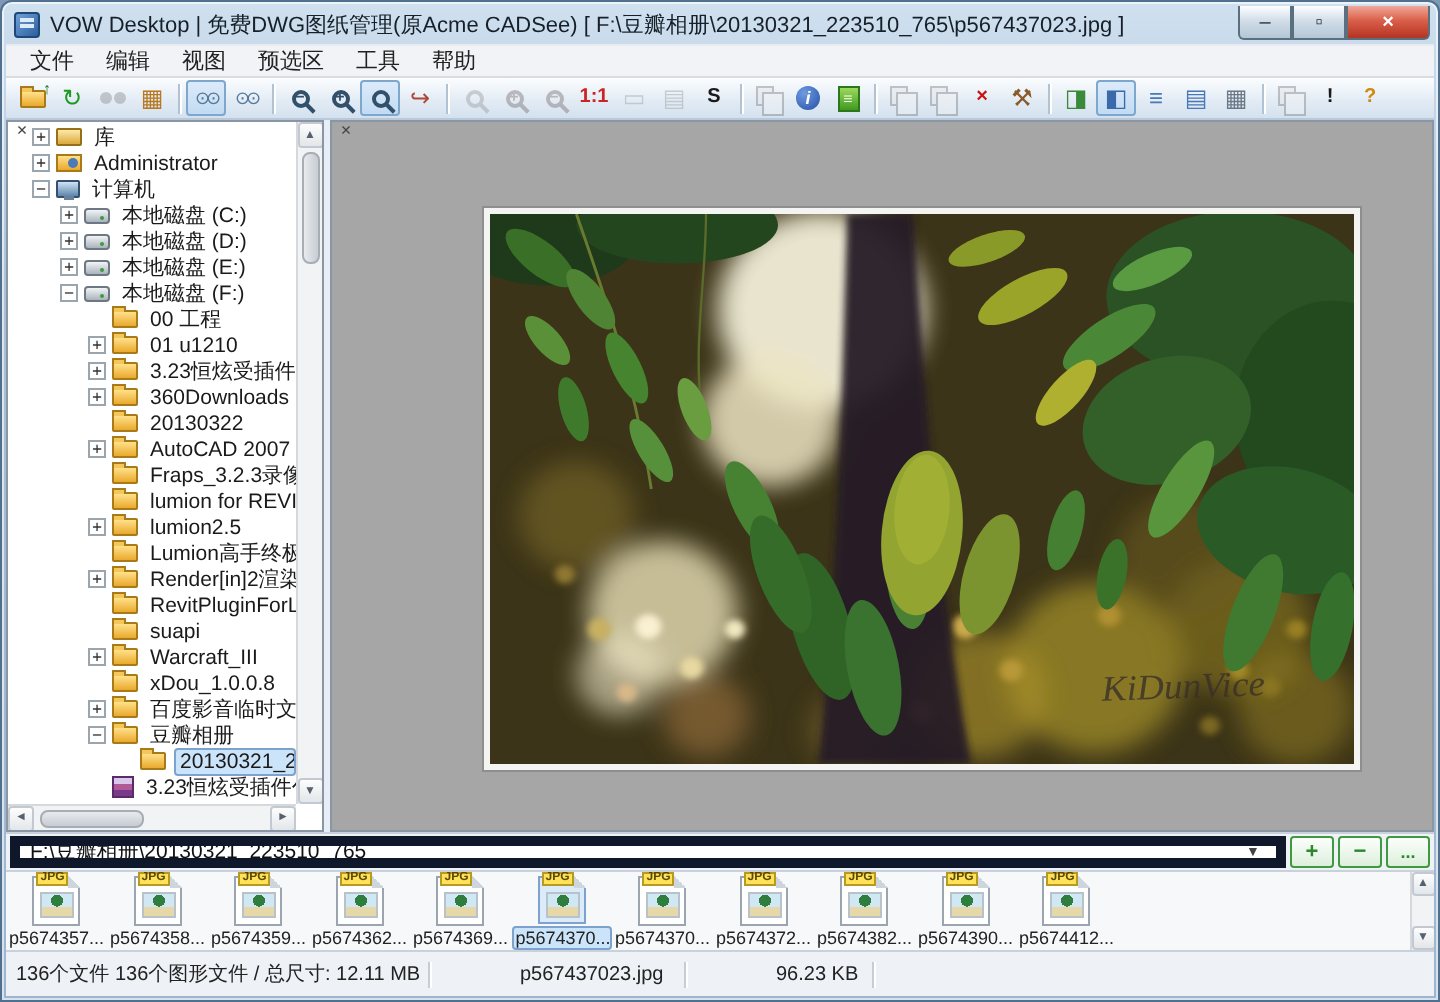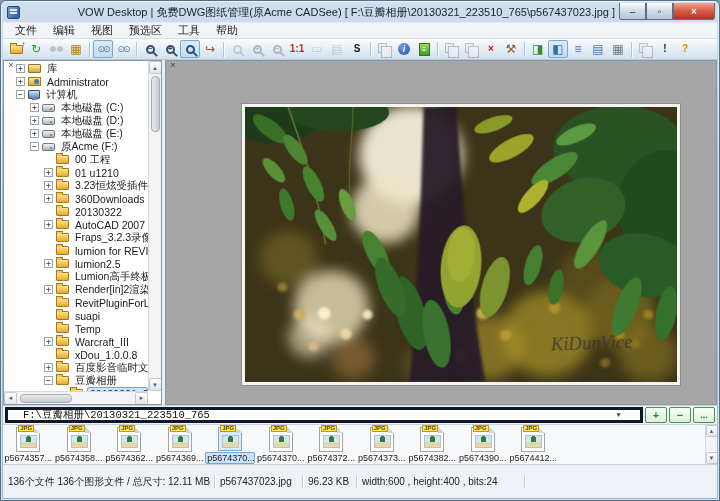"VOW Desktop | 免费DWG图纸管理(原Acme CADSee)" .title-text { text-align: right -> none }
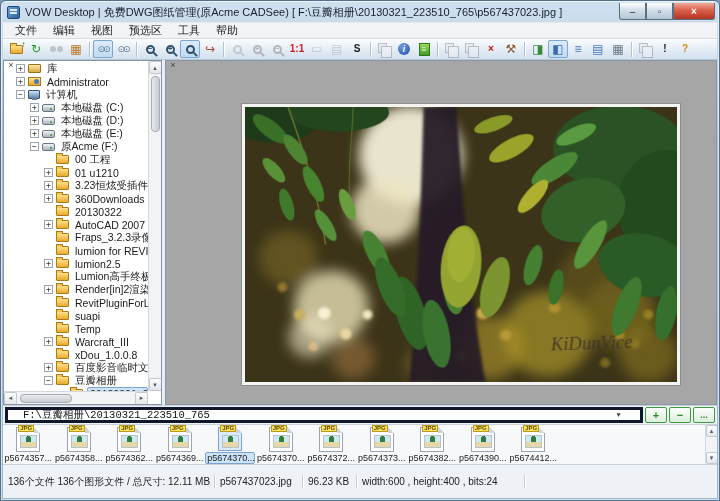"原Acme (F:)" span.tlabel { text: 原Acme -> 本地磁盘 }
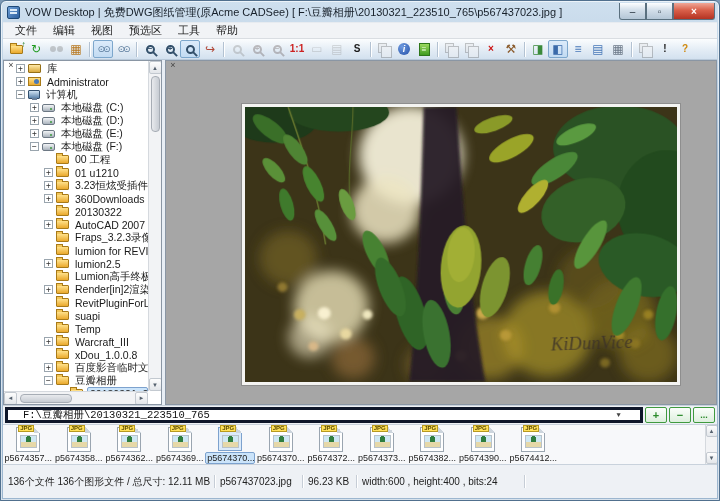"Temp" div.trow { html: <div> <span></span> <span></span> <span>Temp</span> </div> -> none }
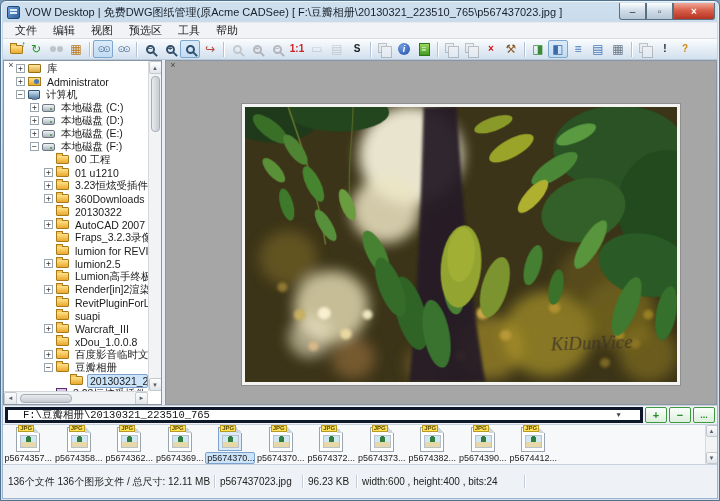"F:\豆瓣相册\20130321_223510_765" .pathfield { border: 3px solid #0f172a -> 5px solid #0f172a; font-family: Liberation Mono, monospace -> none; padding: 0 15px -> 0 5px }
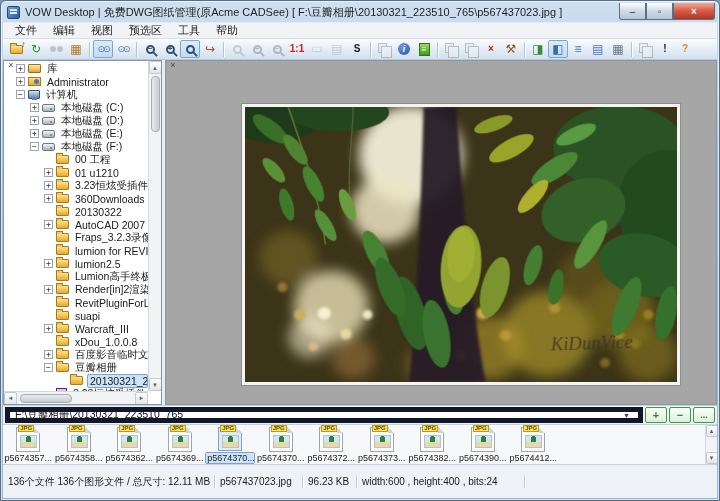"p5674359..." div.thumb { html: none -> <div> <span> <span></span> <span>JPG</span> </span> <span>p5674359...</span> </div> }
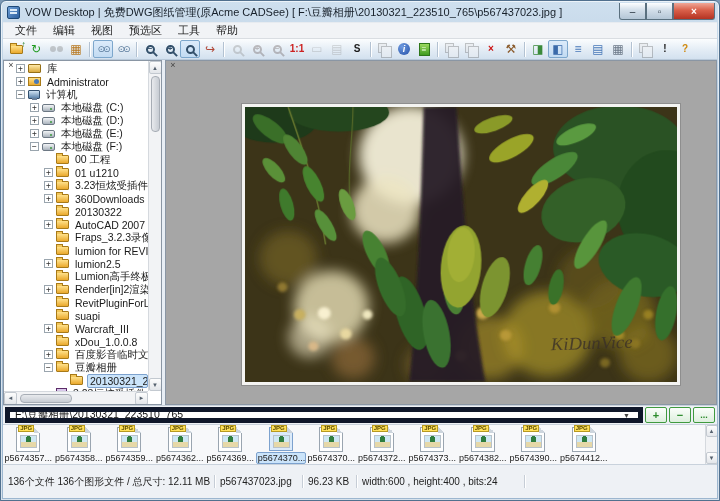"p5674373..." div.thumb { html: <div> <span> <span></span> <span>JPG</span> </span> <span>p5674373...</span> </div> -> none }
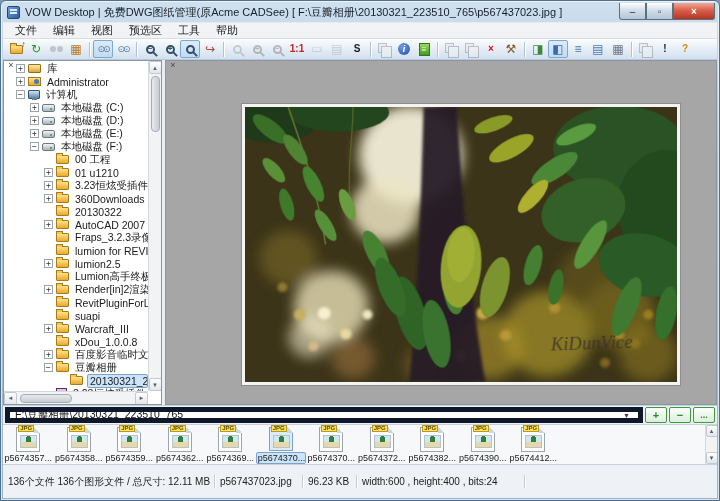"136个文件 136个图形文件 / 总尺寸: 12.11" .statusbar { gap: none -> 40px; height: 34px -> 23px }
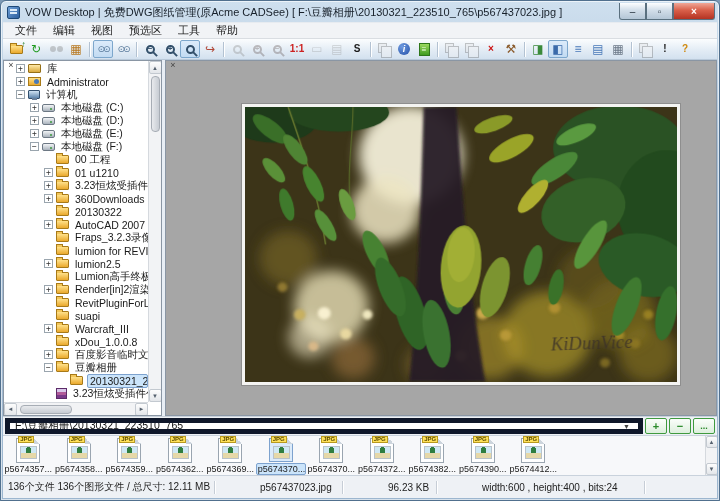"width:600 , height:400 , bits:24" span.scell { html: <span>width:600 , height:400 , bits:24</span> -> none }
